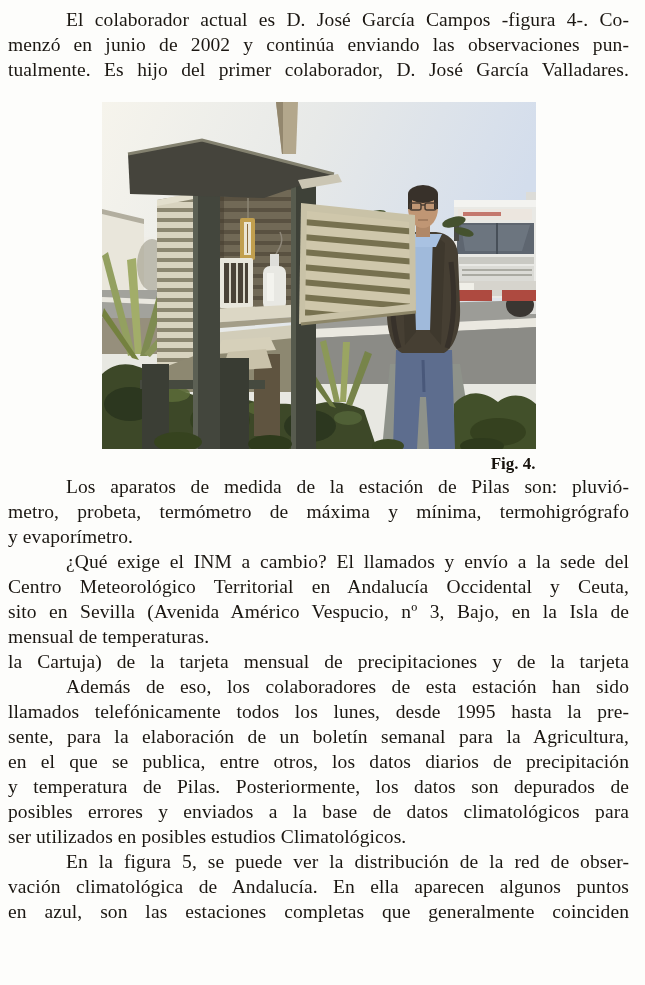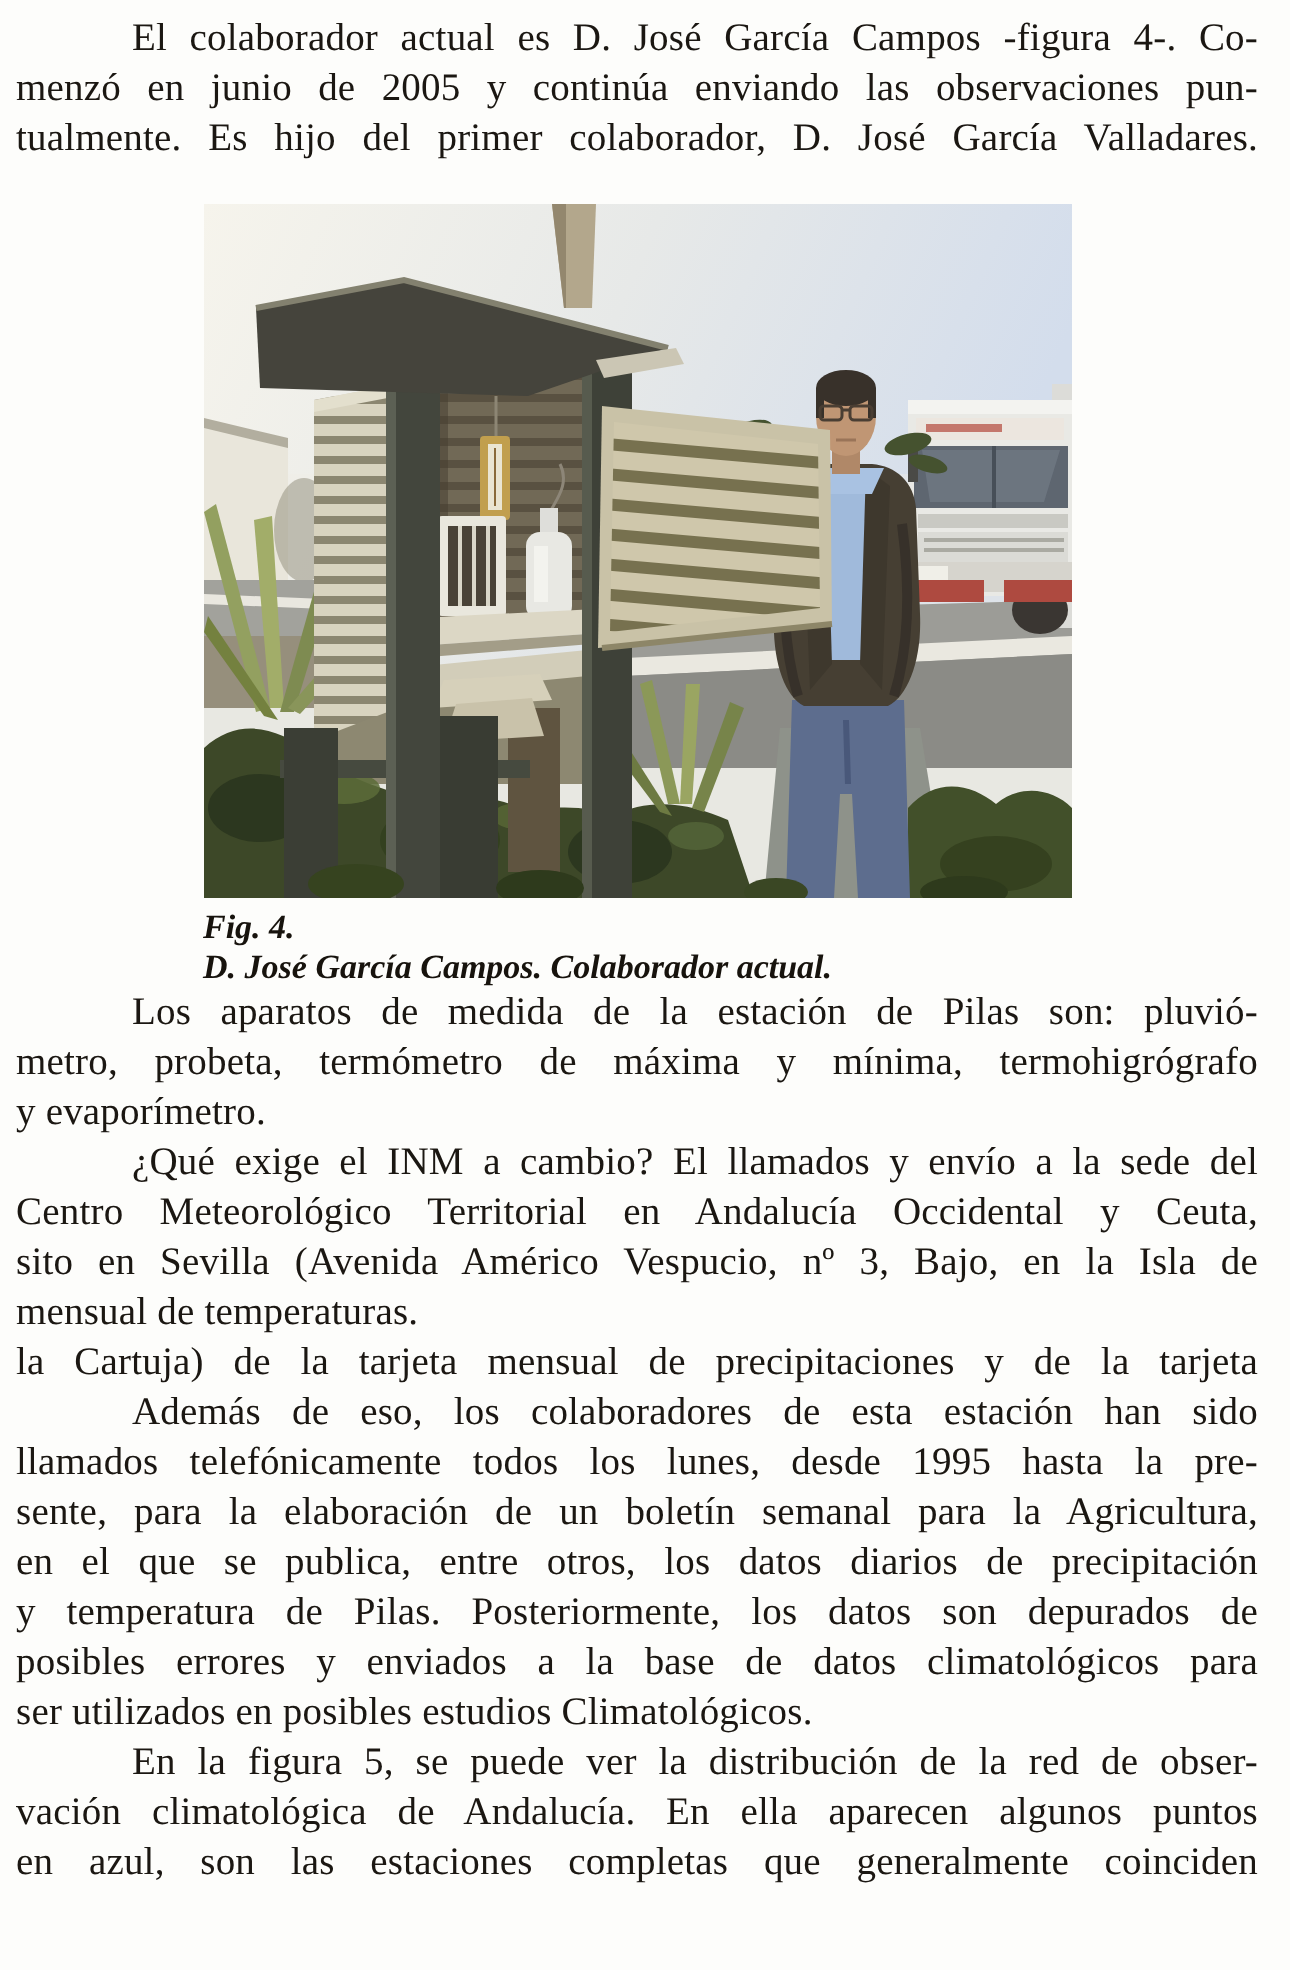"menzó en junio de 2005" span.line { text: 2005 -> 2002 }
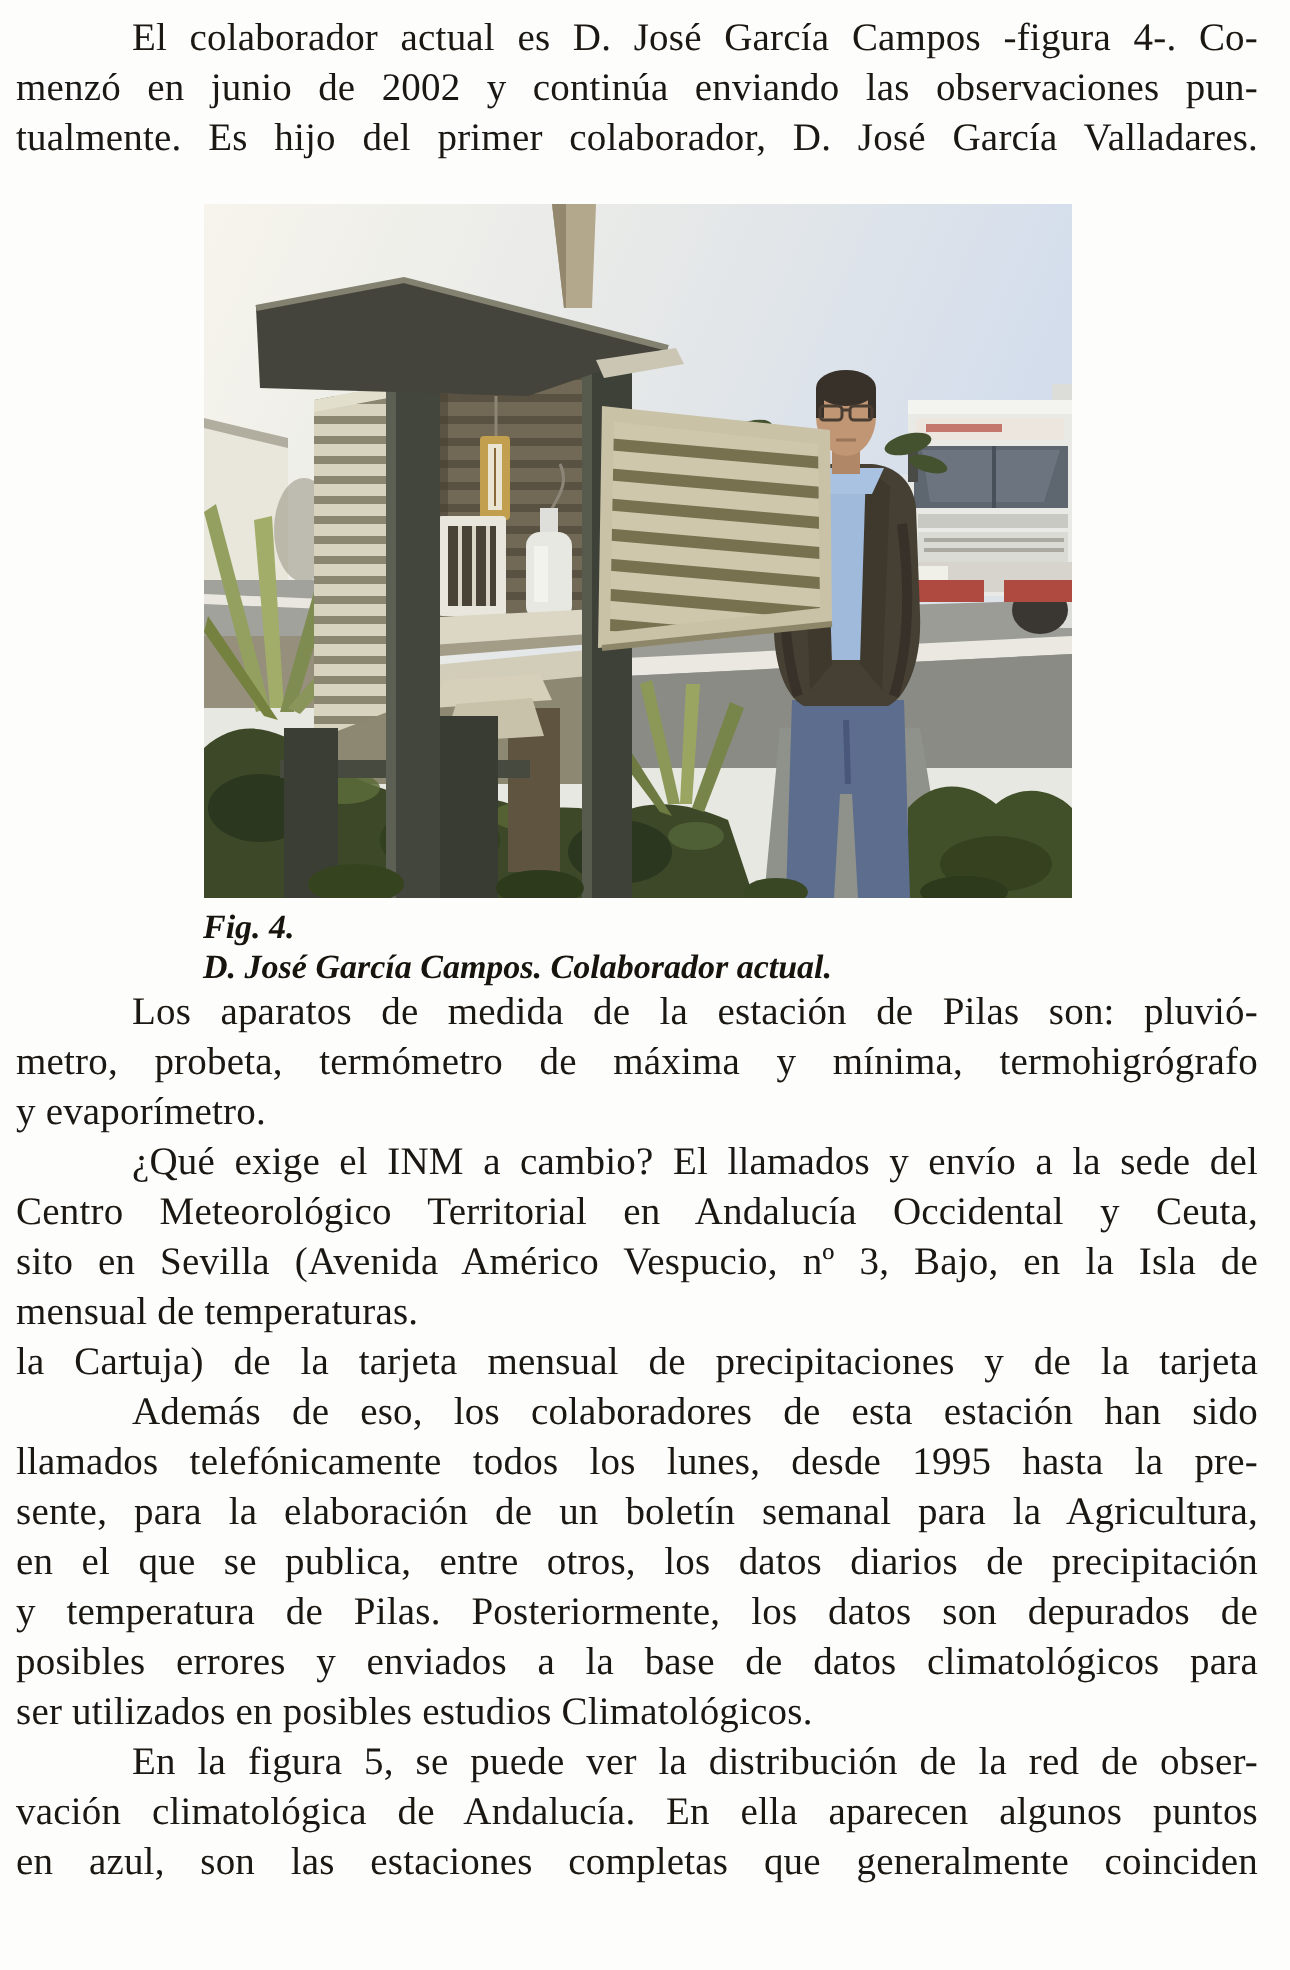"Fig. 4." .figure { font-style: italic -> none; text-align: left -> right }
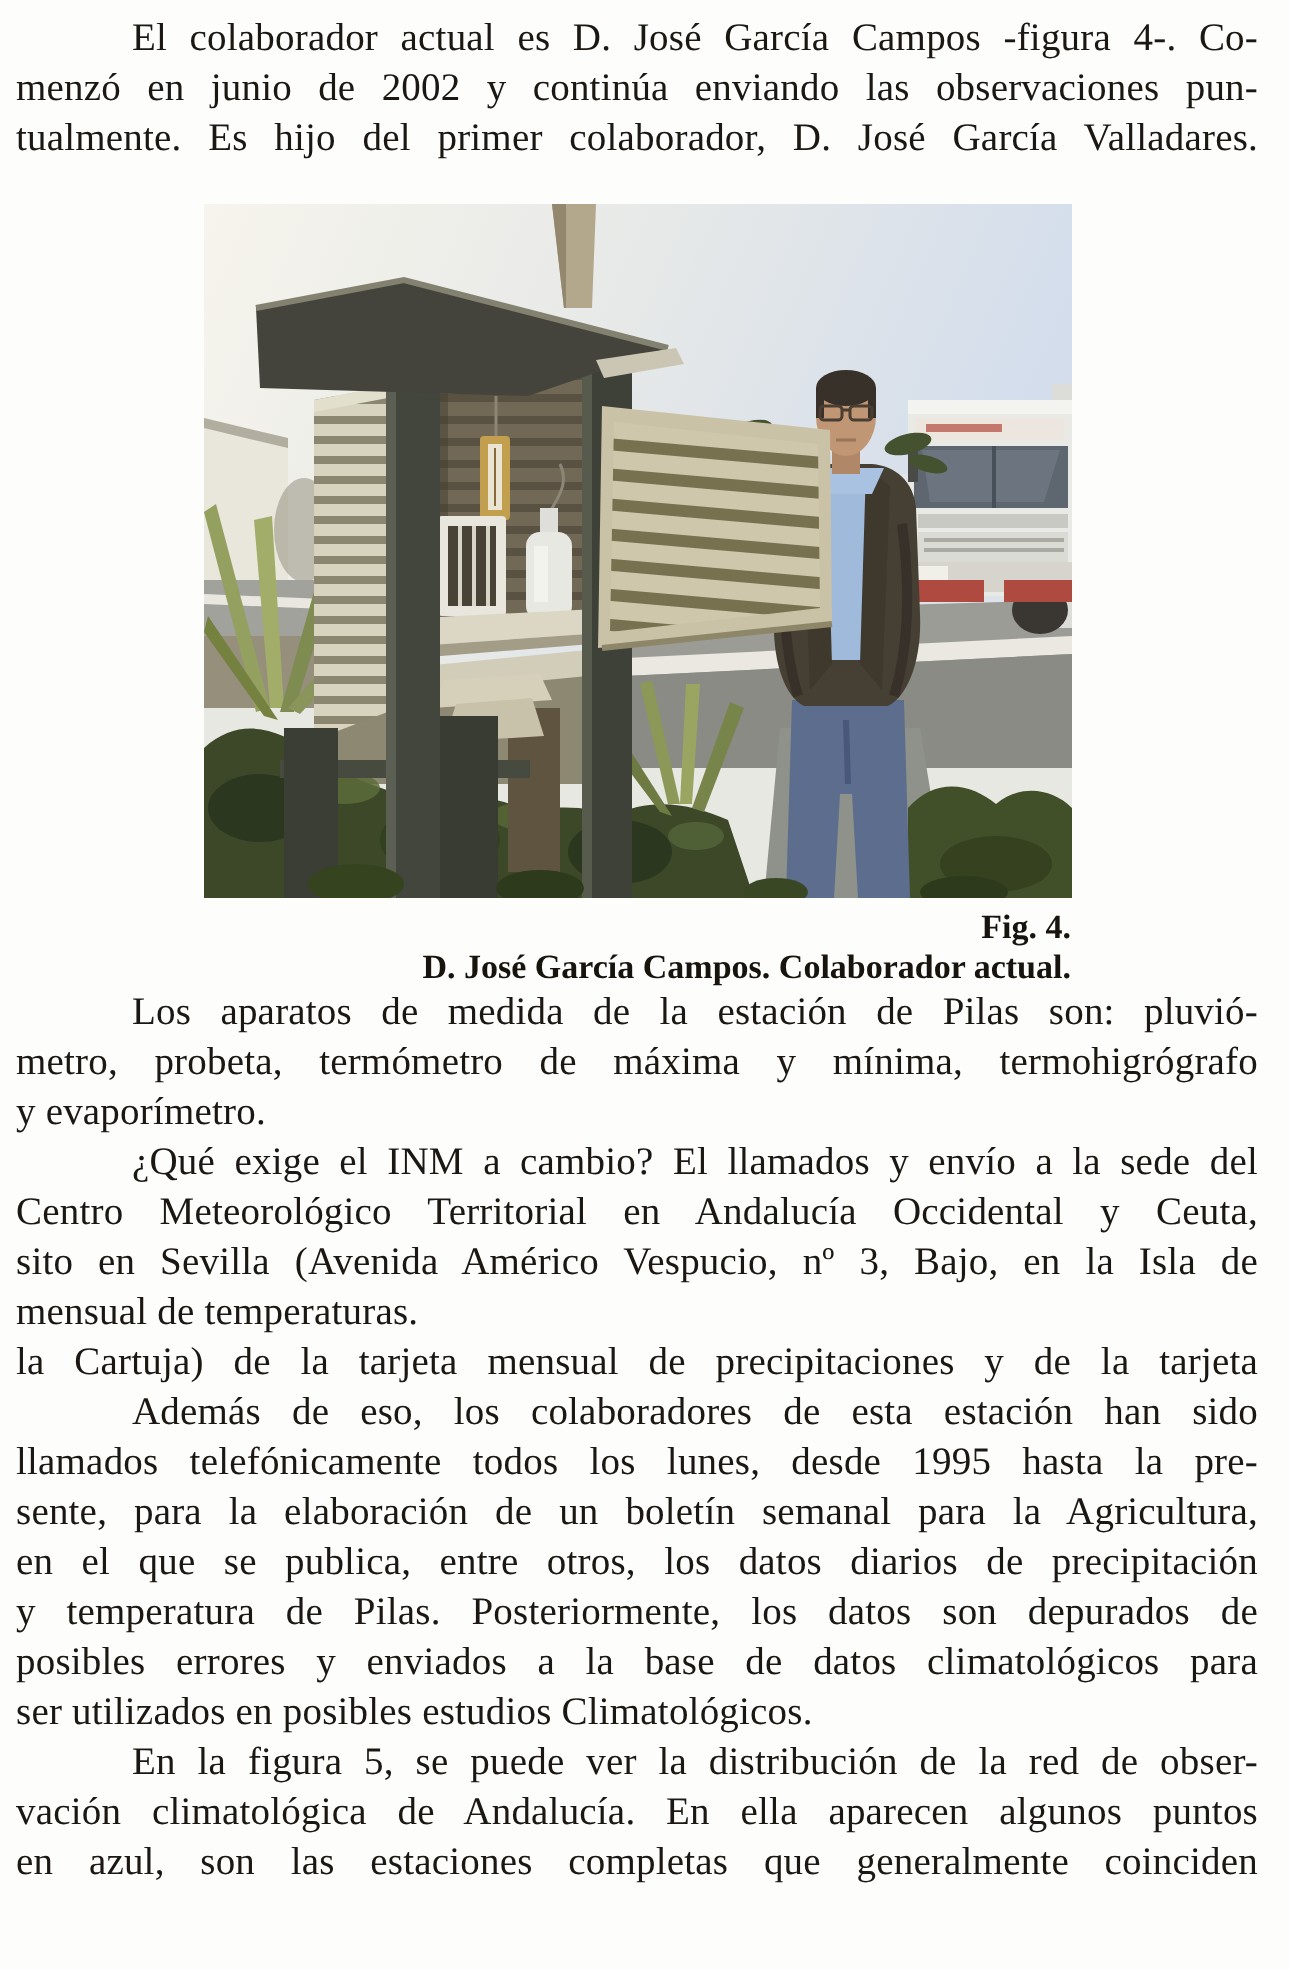"D. José García Campos. Colaborador" div.cap { html: <div>D. José García Campos. Colaborador actual.</div> -> none }
